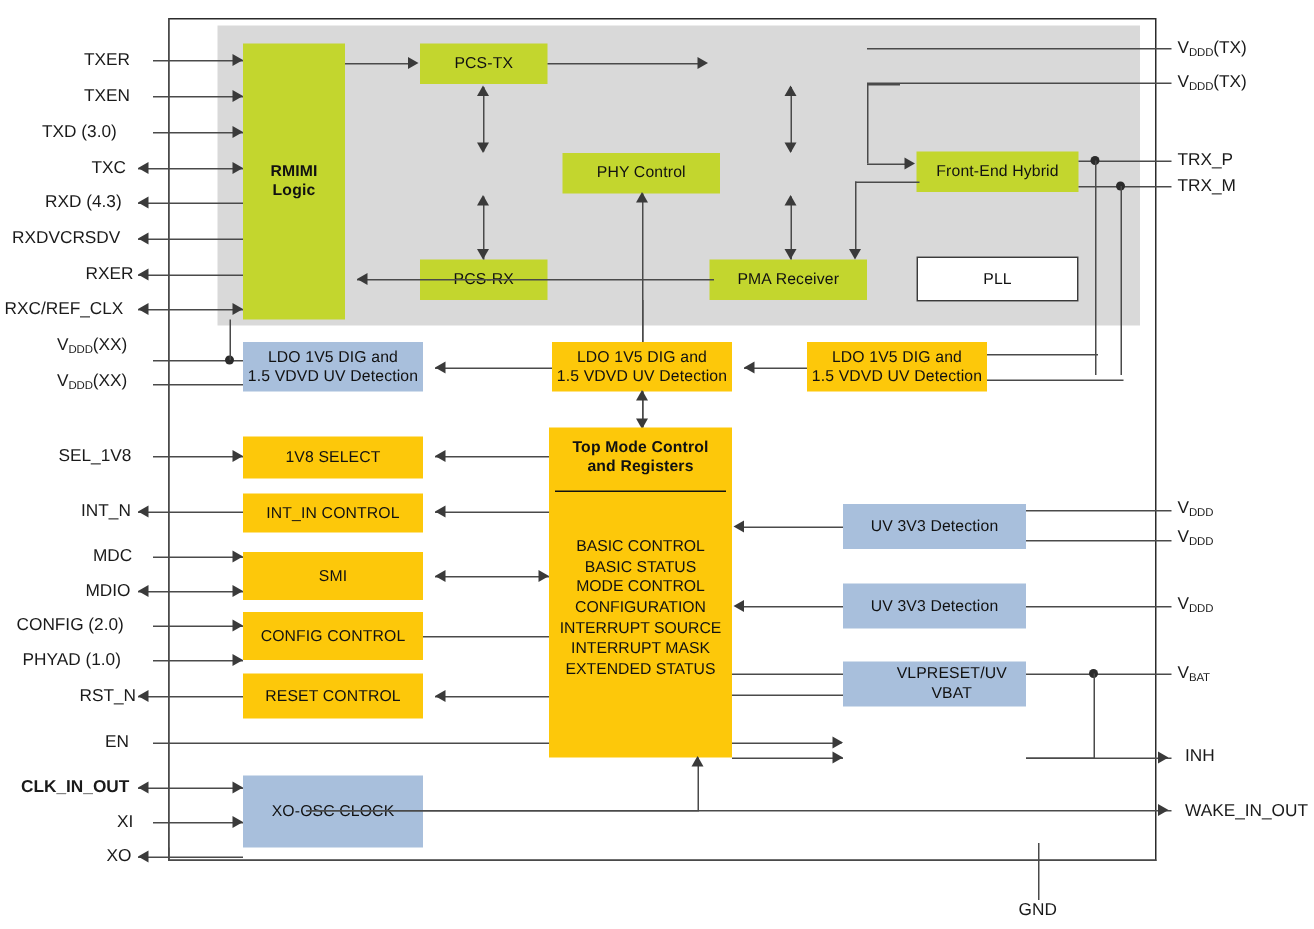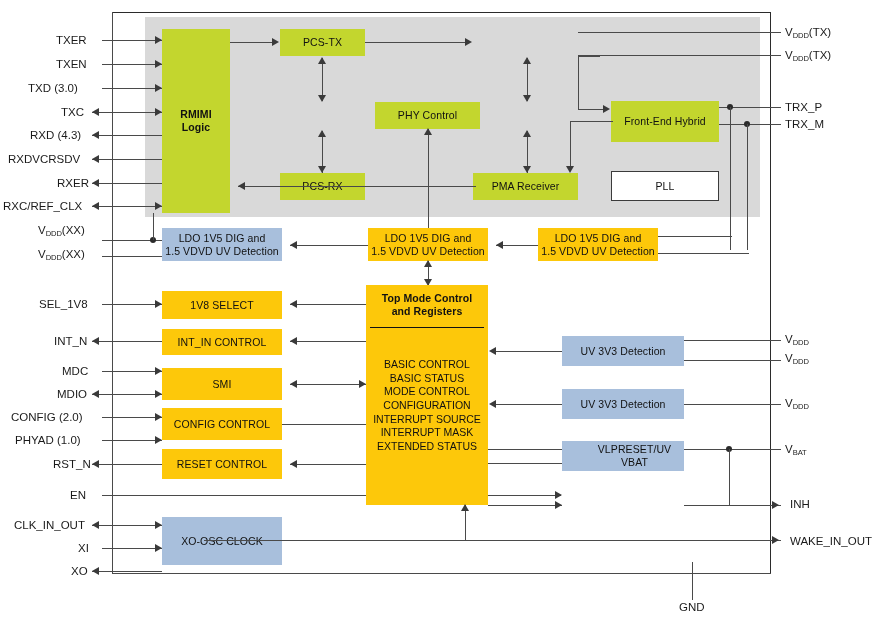"Front-End Hybrid" div.blk { height: 41px -> 27px }
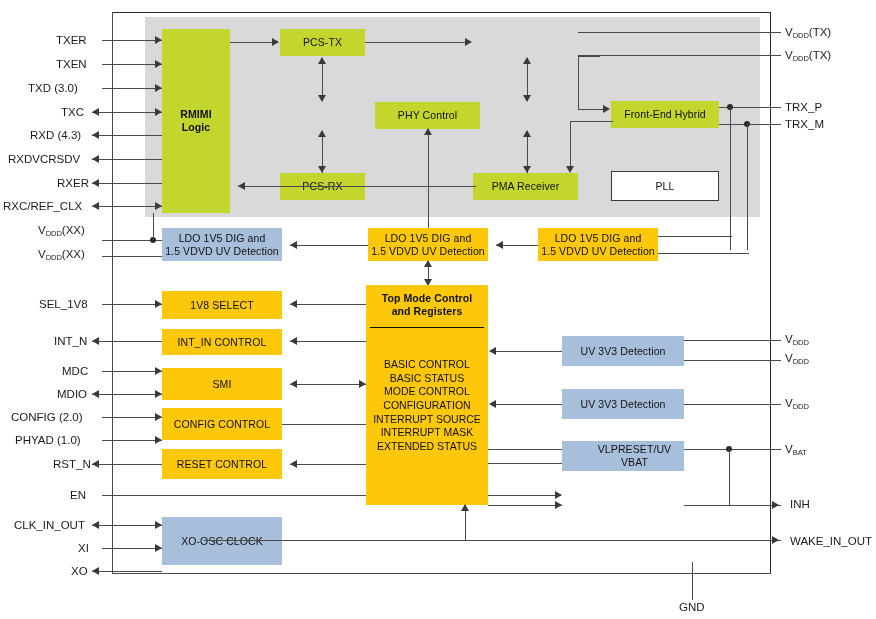"CLK_IN_OUT" div.pin { font-weight: none -> bold }
